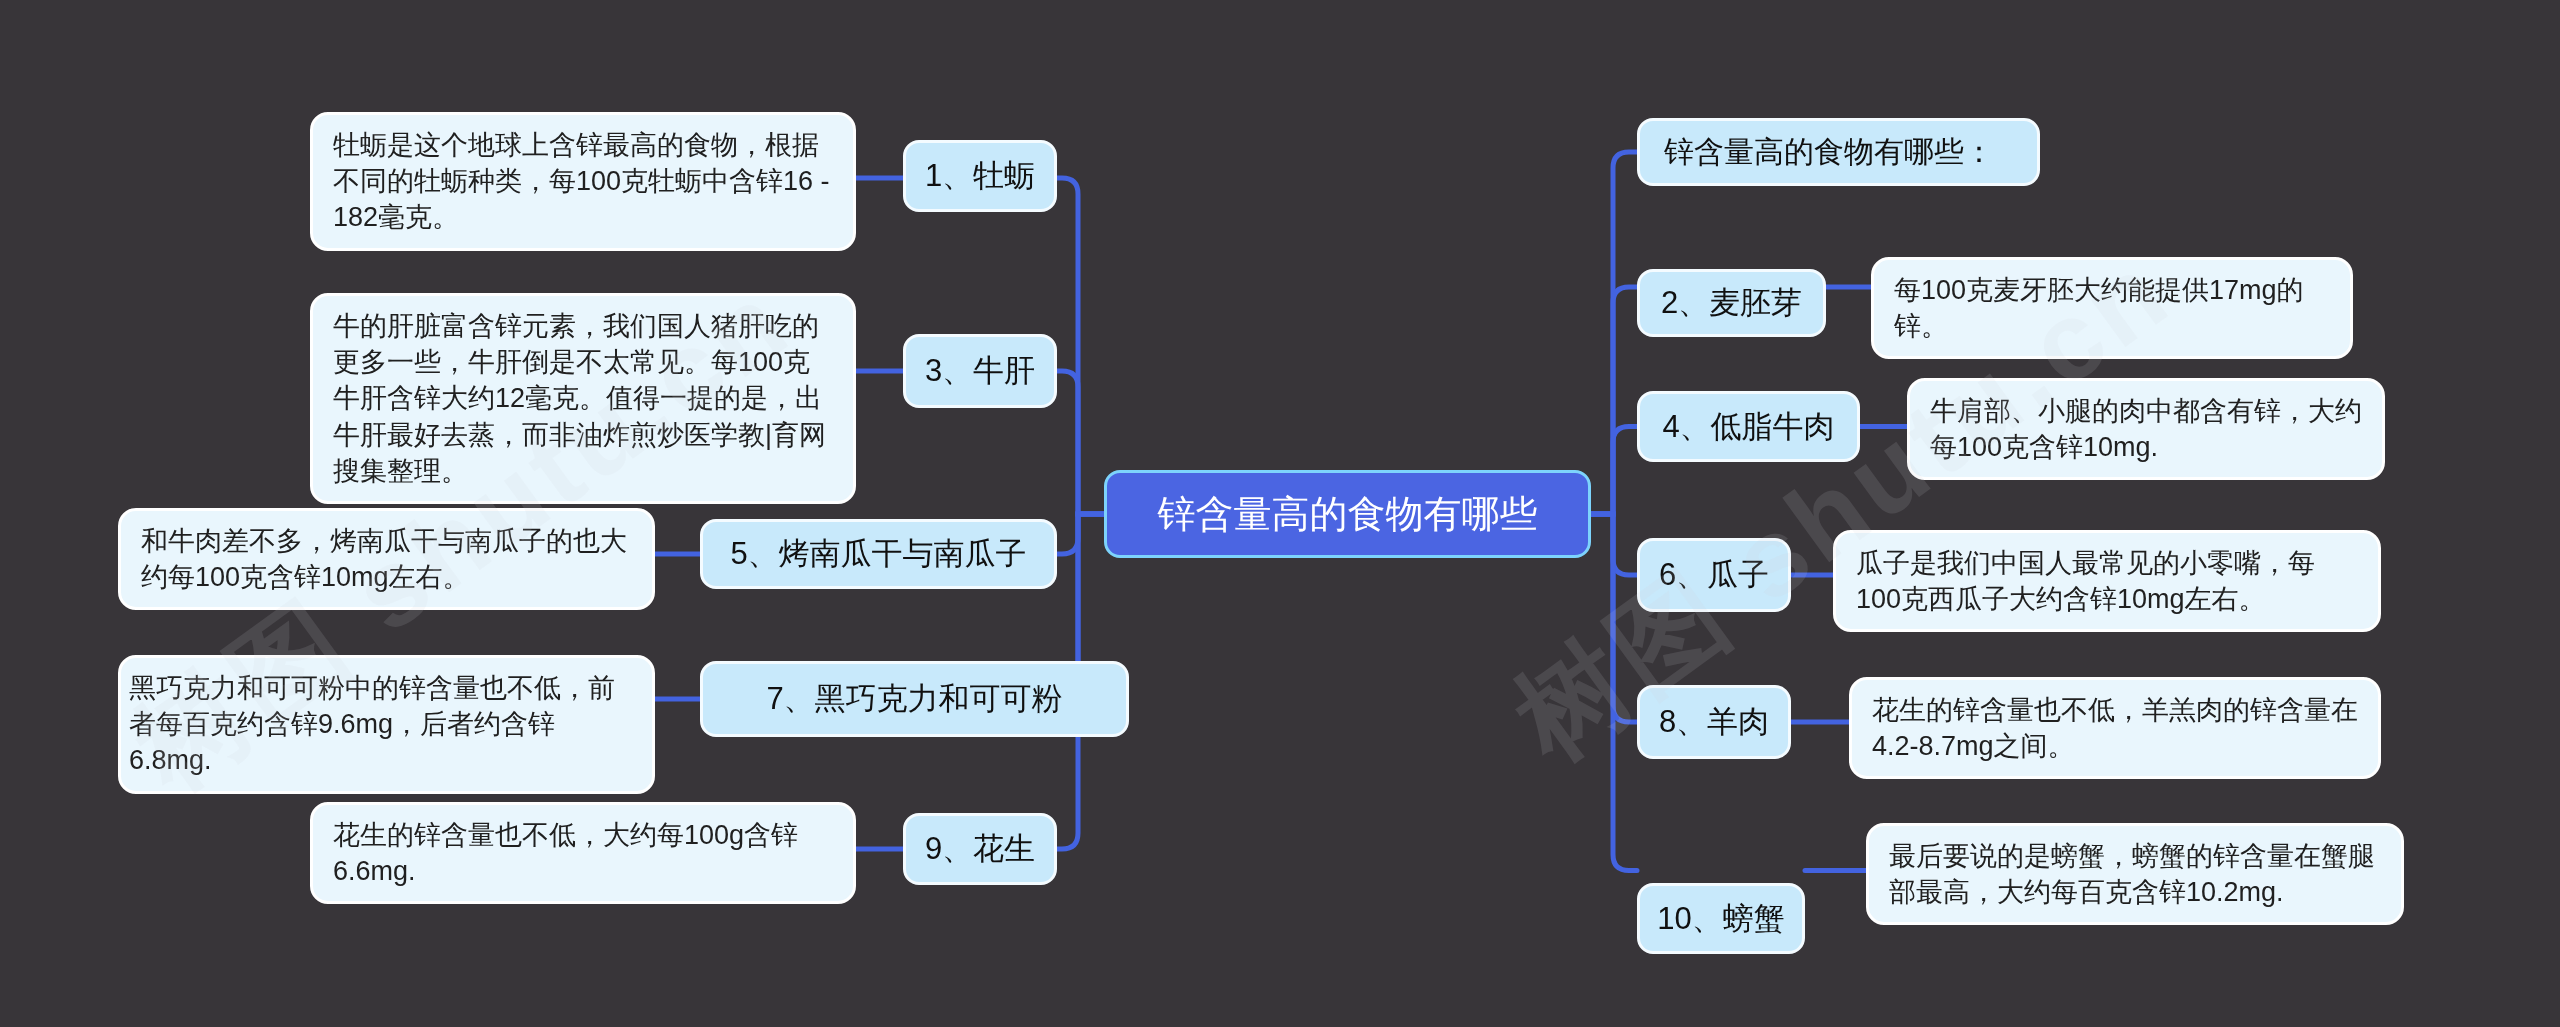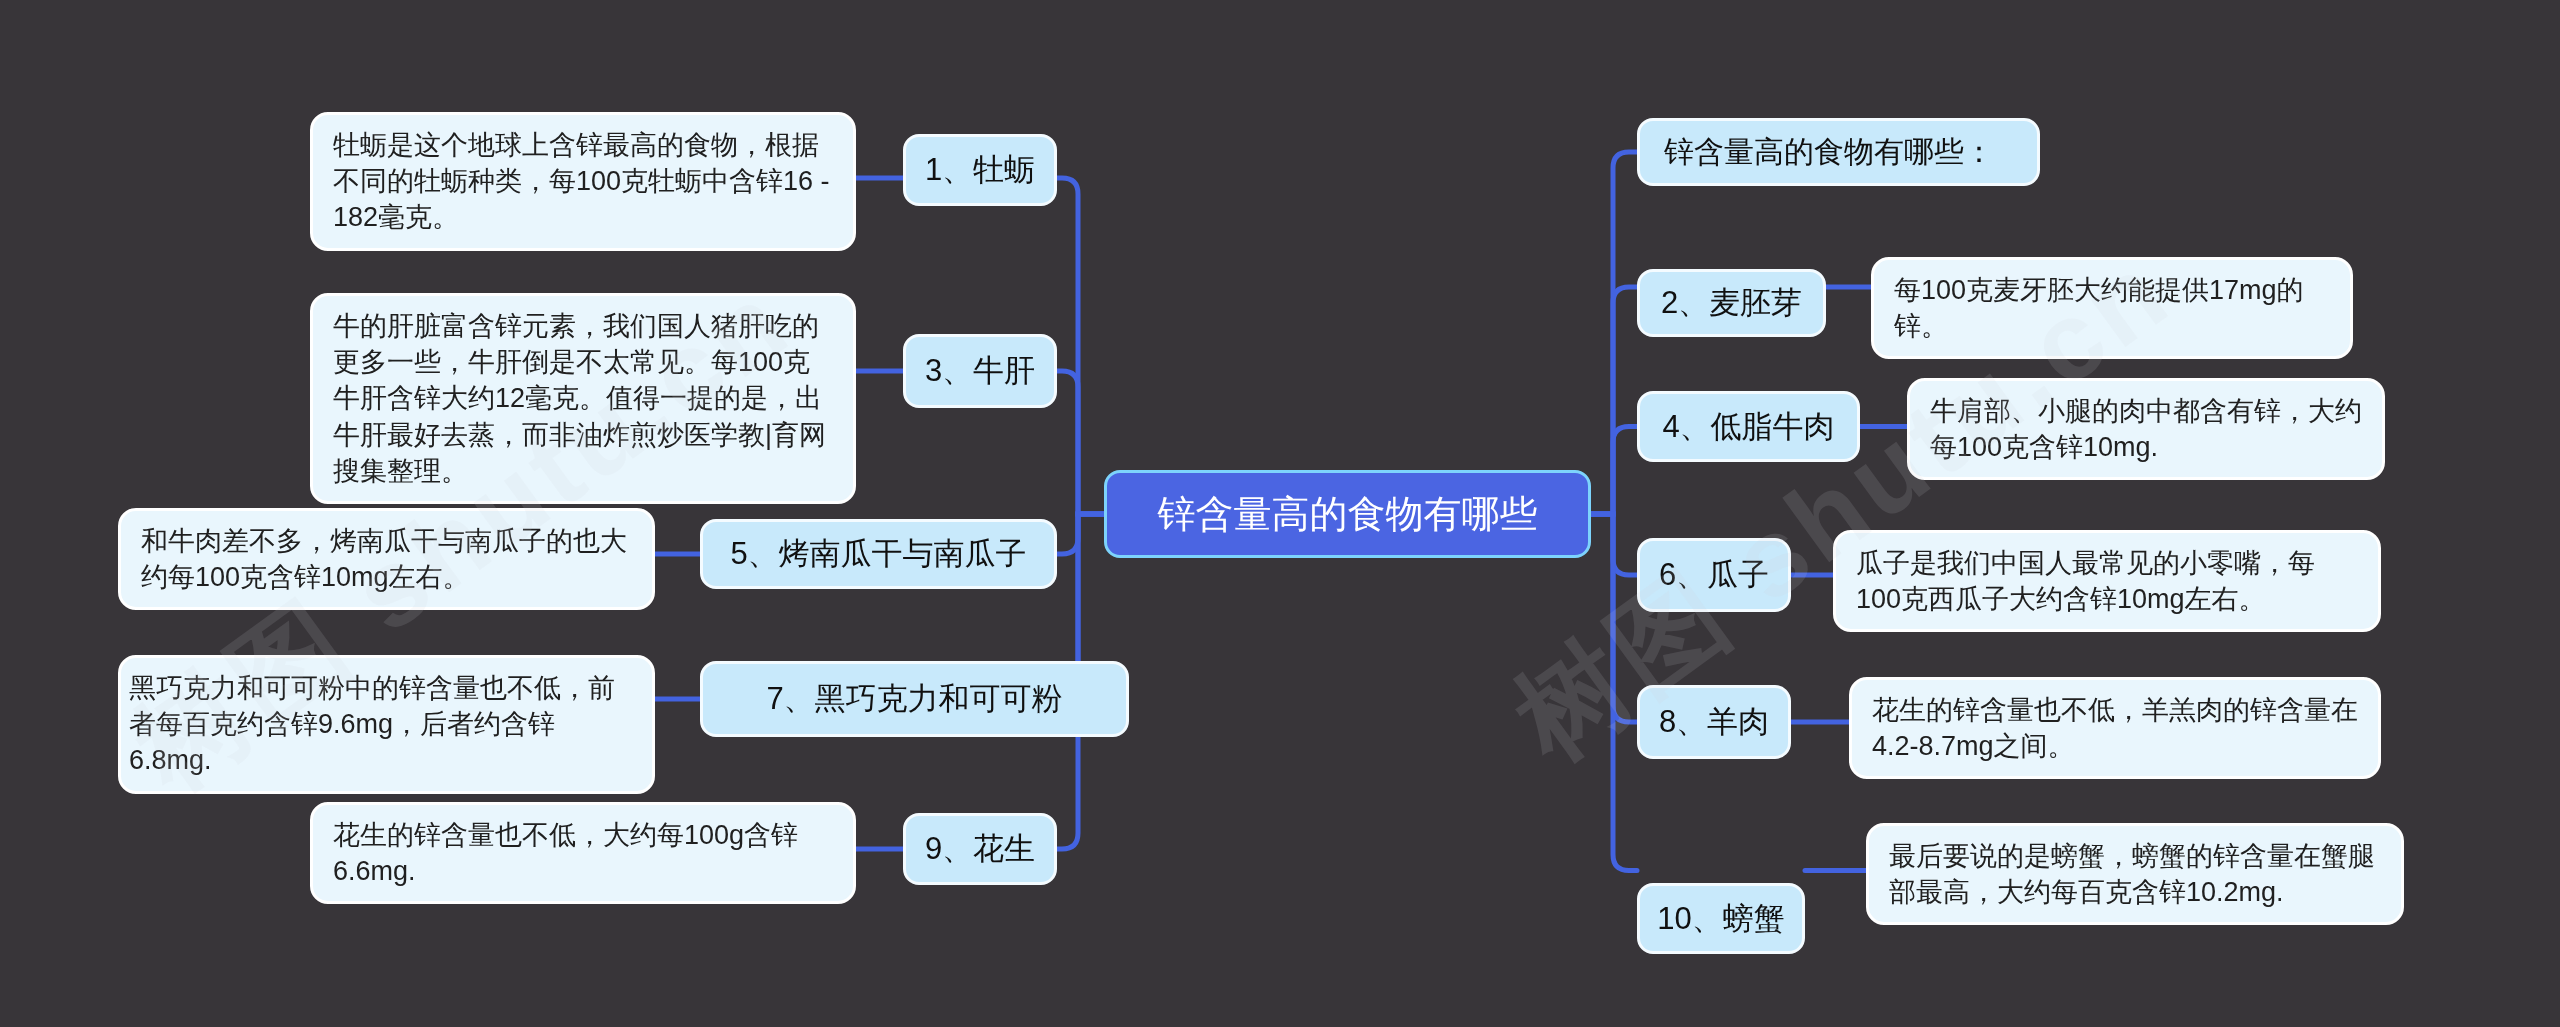"1、牡蛎" div.node { top: 134px -> 140px }
